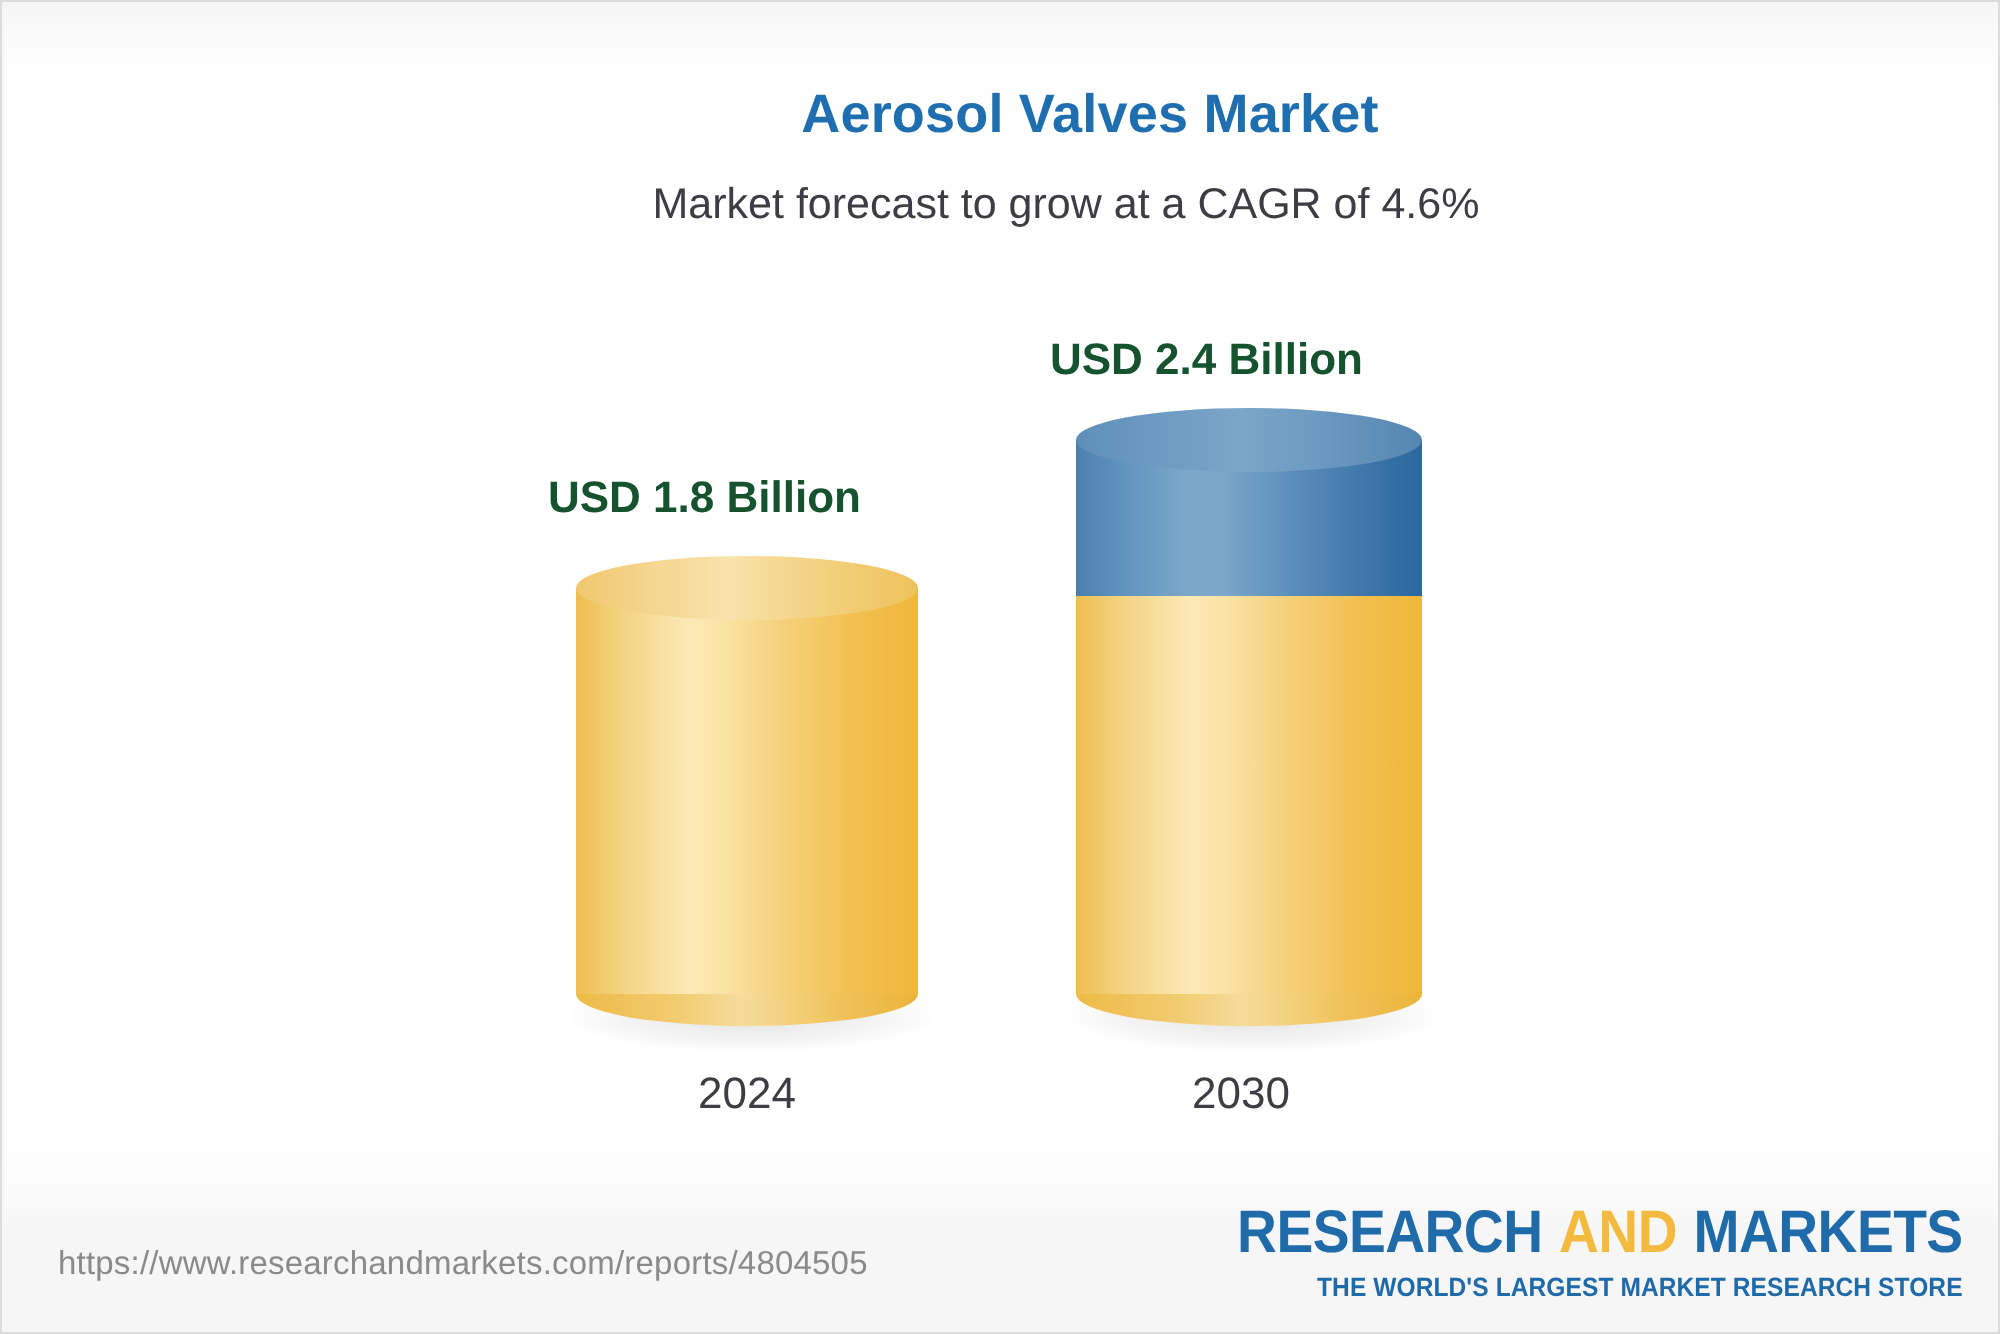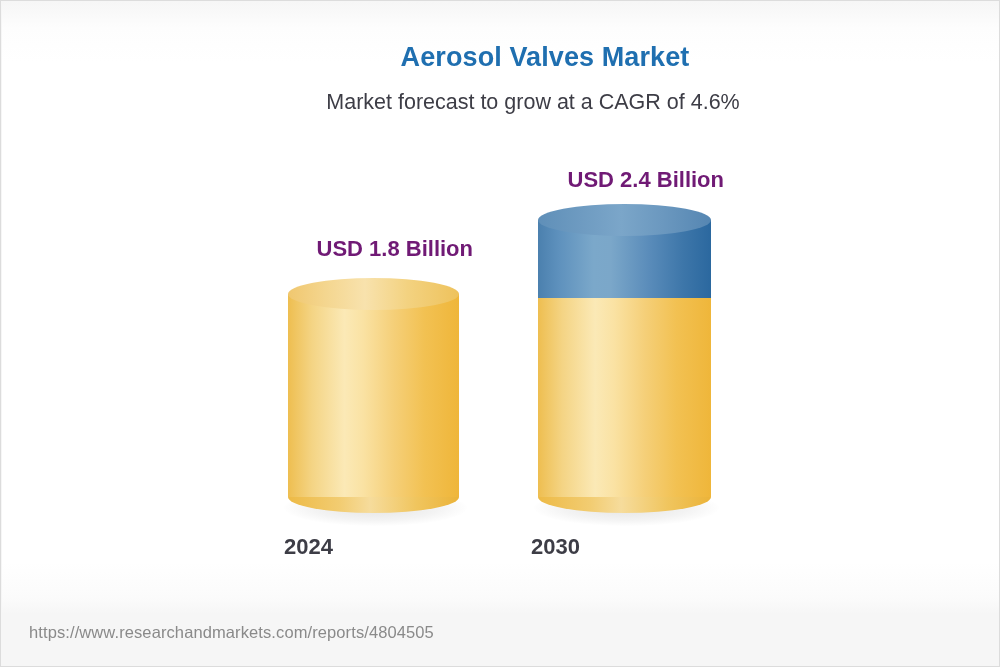"USD 2.4 Billion" .value-label { color: #701a75 -> #14532d; text-align: right -> left }
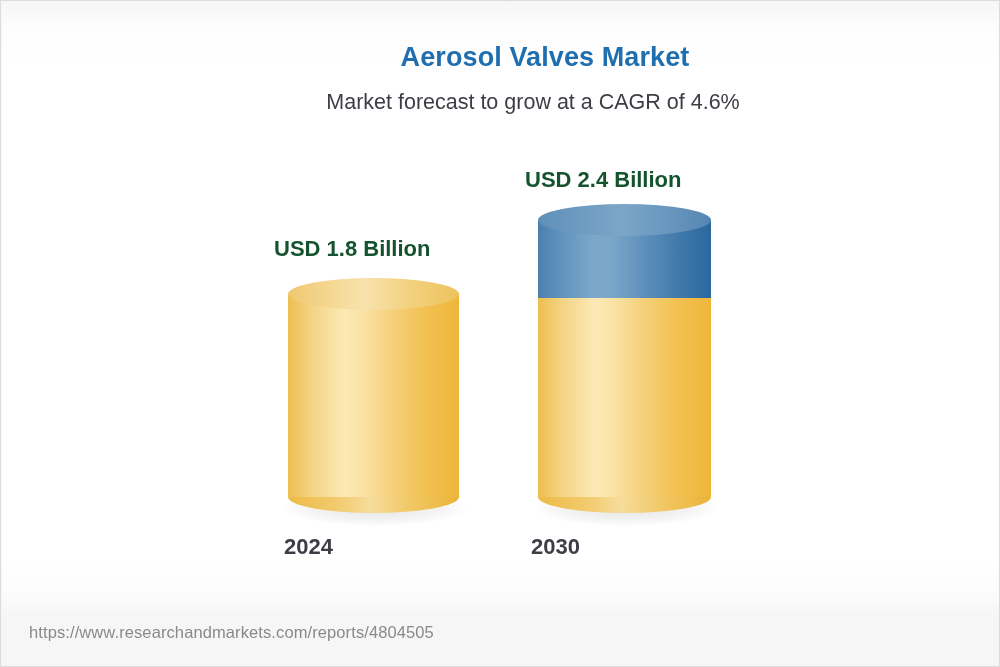"2024" .cat-label { font-weight: bold -> normal; text-align: none -> center }
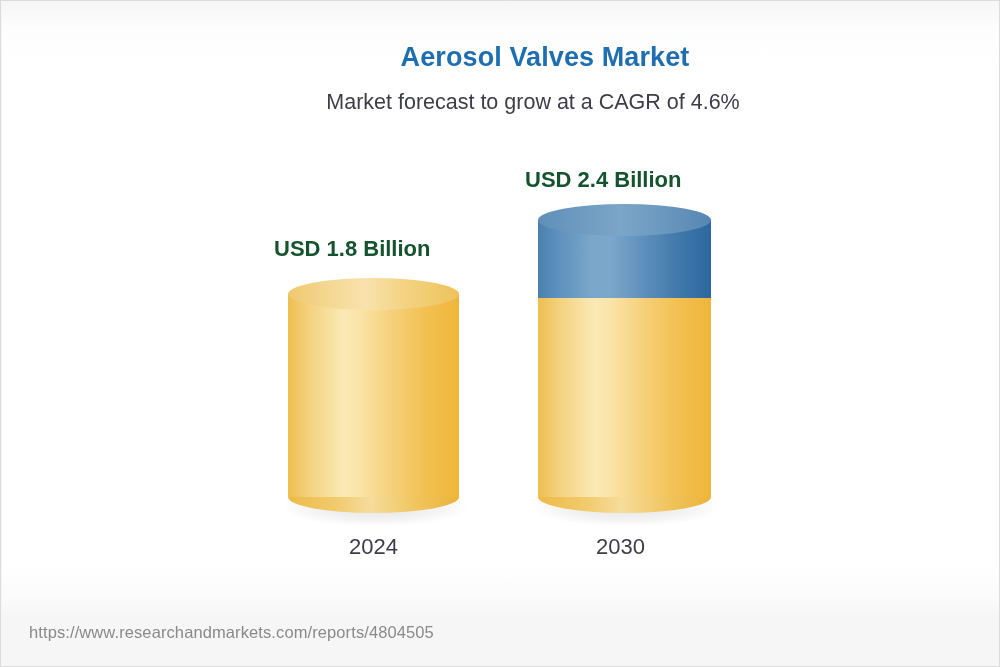"RESEARCH AND MARKETS" div.logo { html: none -> <div> <div><span>RESEARCH</span><span><span>AND</span></span><span><span>MARKETS</span></span></div> <div>THE WORLD'S LARGEST MARKET RESEARCH STORE</div> </div> }
